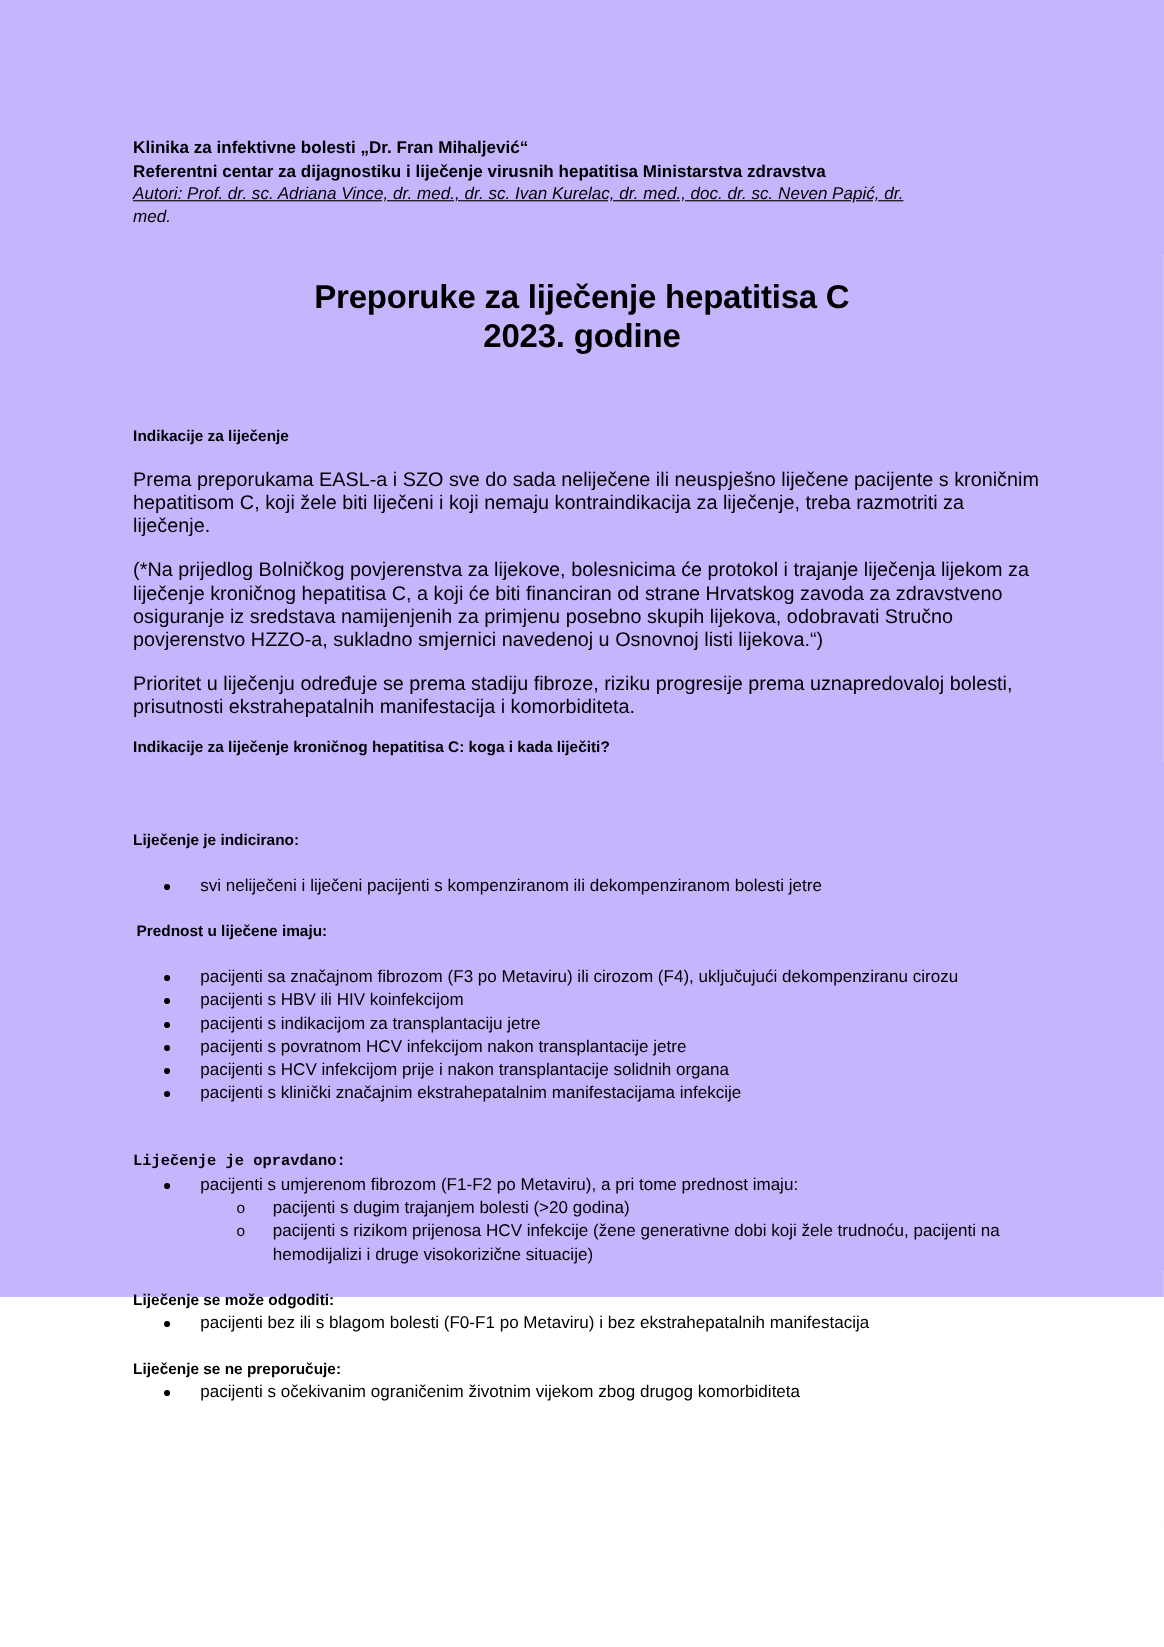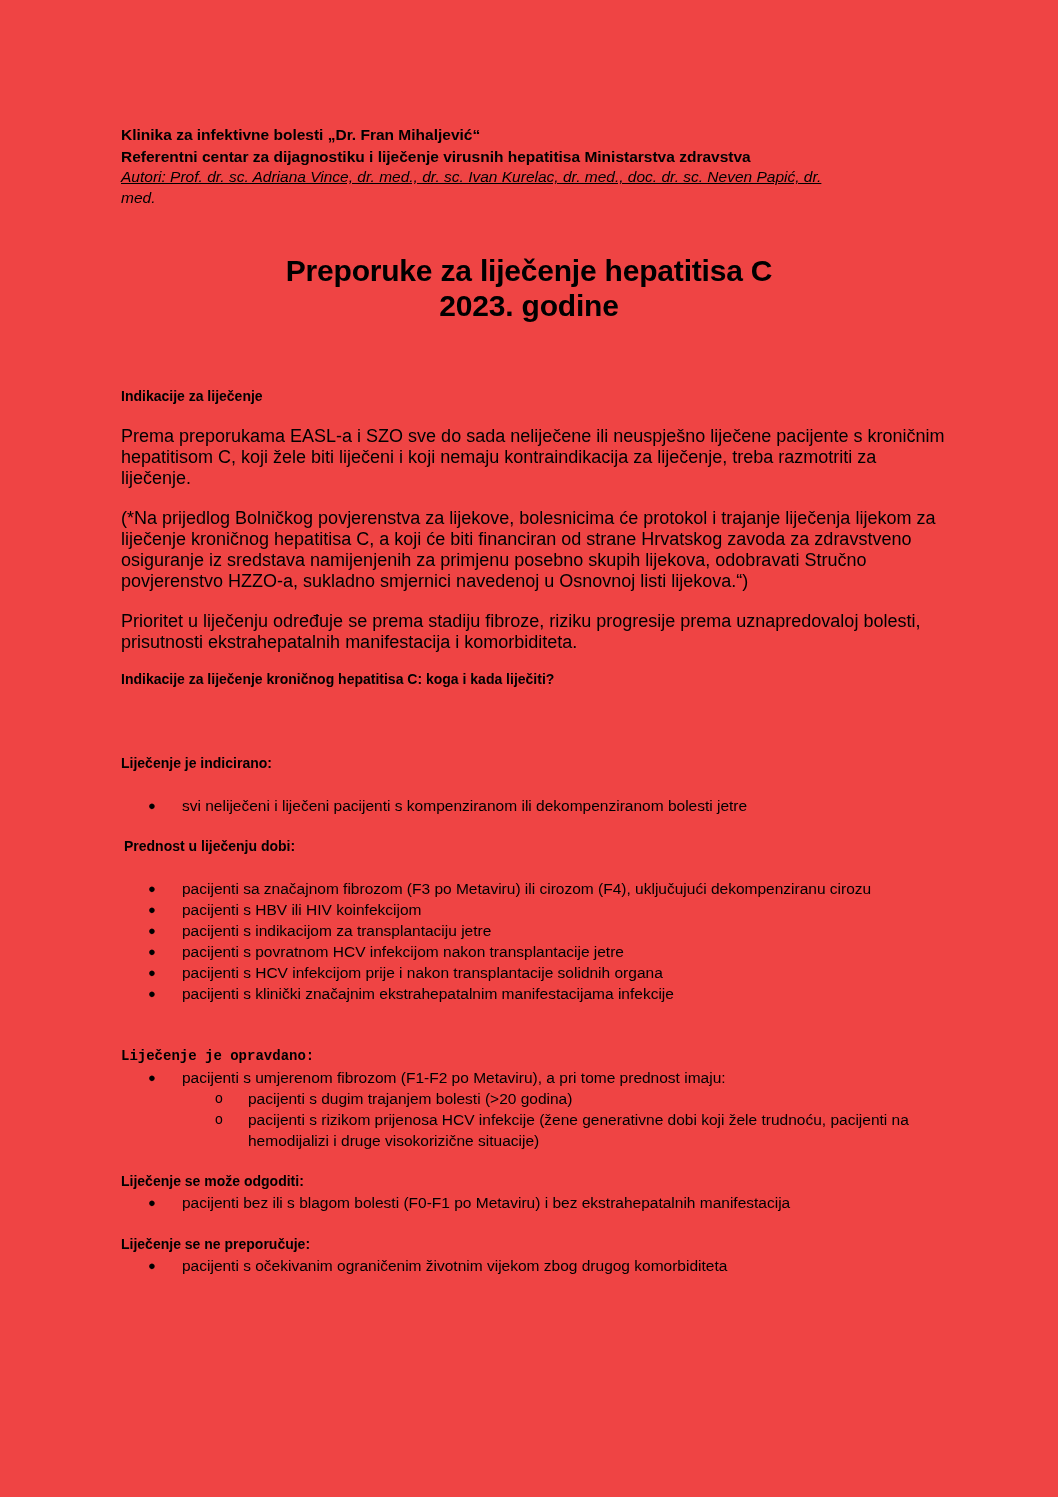"Klinika za infektivne bolesti „Dr." .page { background: #ef4444 -> #c4b5fd; height: 1497px -> 1179px }
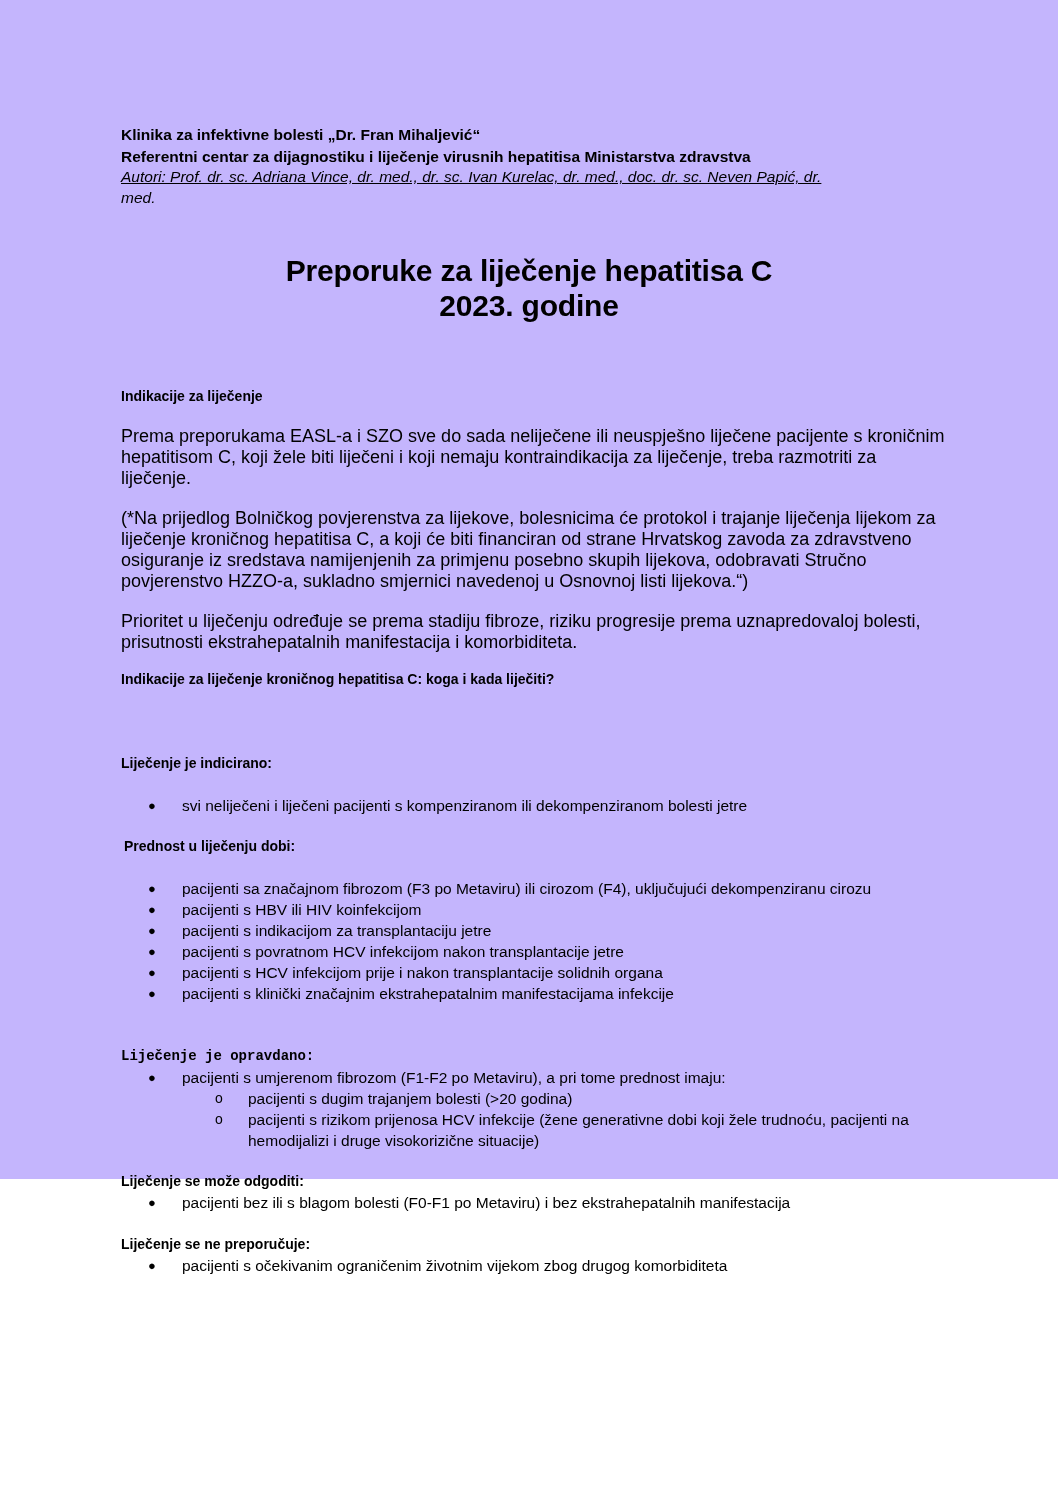"Prednost u liječenju dobi:" div.abs { text: liječenju dobi -> liječene imaju }
